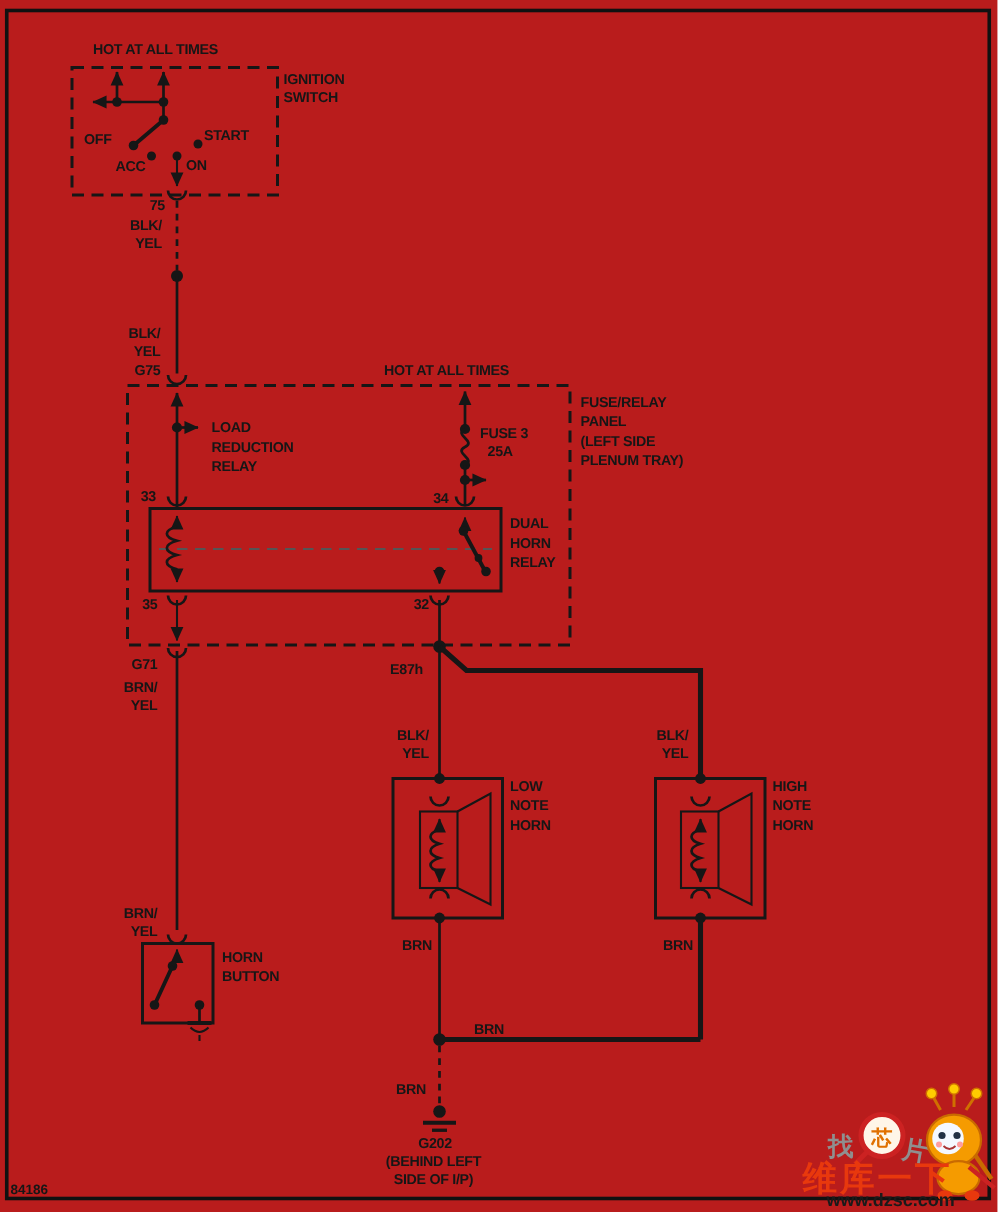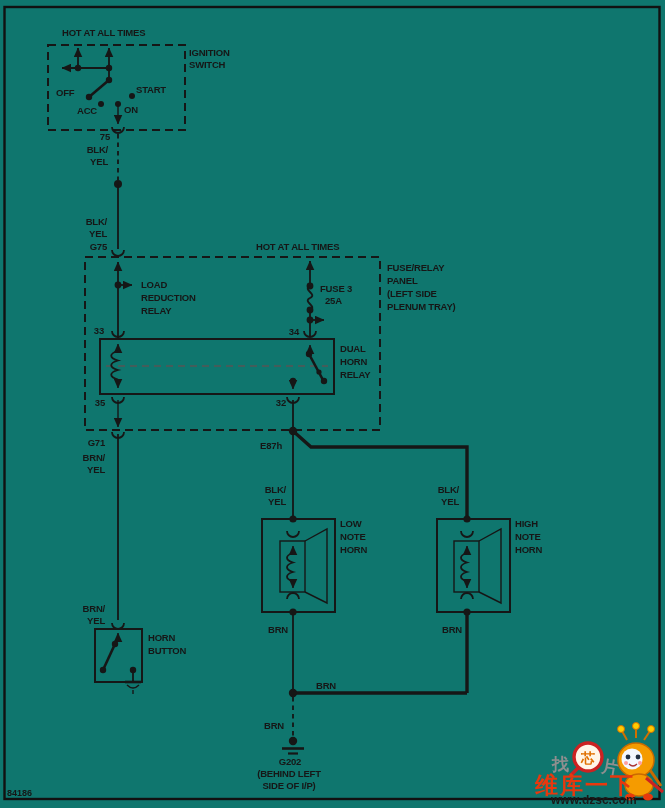"HOT AT ALL TIMES" .page { background: #0f766e -> #b91c1c }
